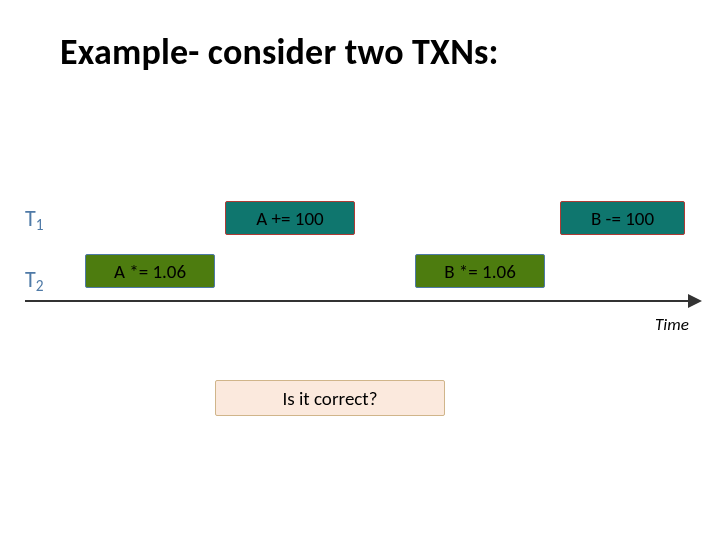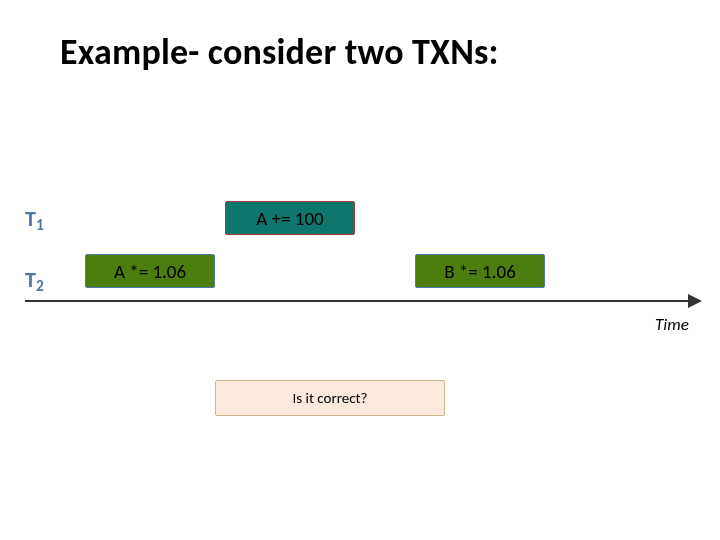"T1" .row-label { font-weight: 700 -> 400 }
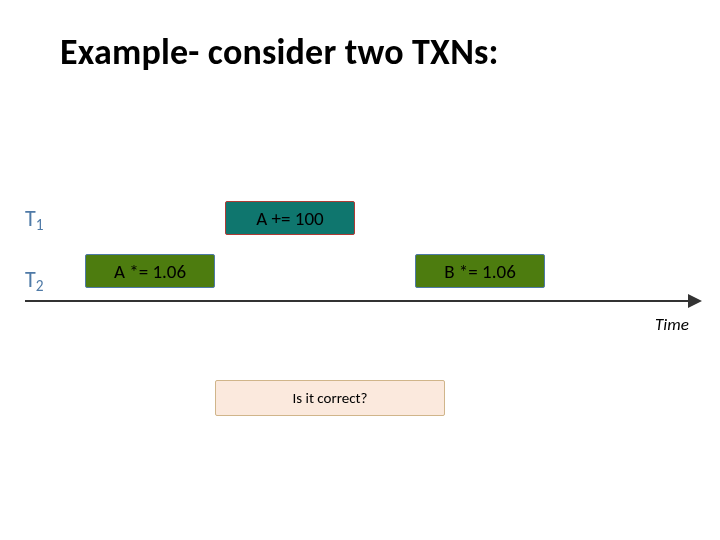"B -= 100" div.op-box { html: none -> <div>B -= 100</div> }
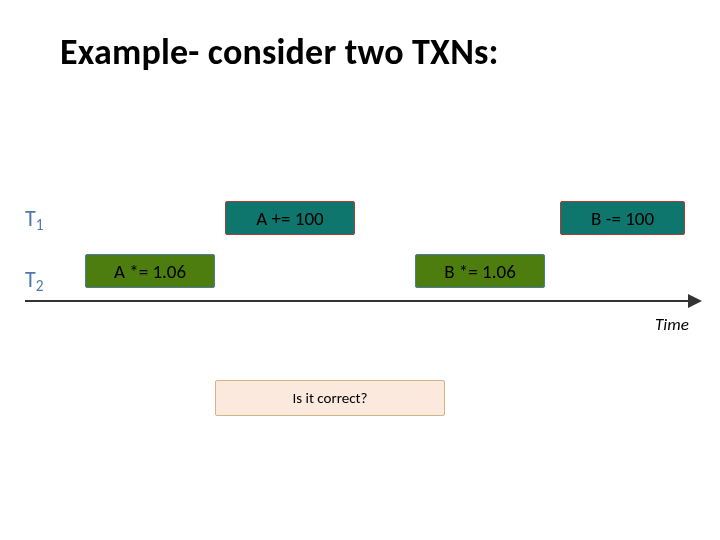"Is it correct?" .callout { font-size: 15px -> 19px }
